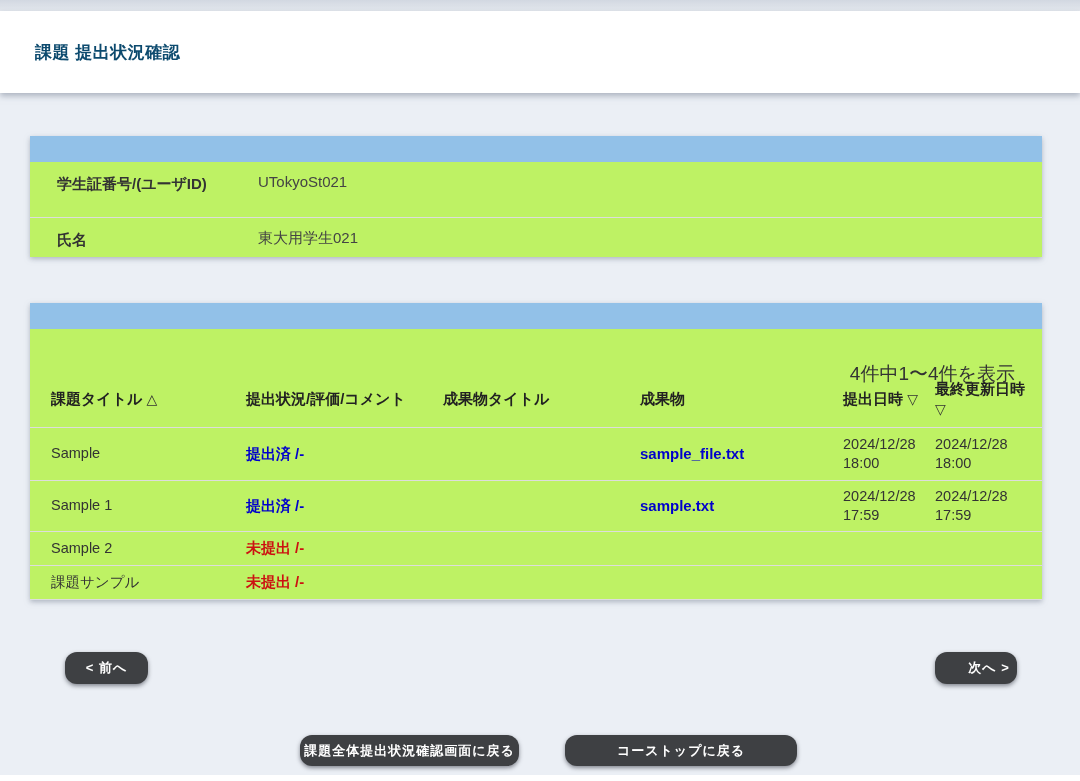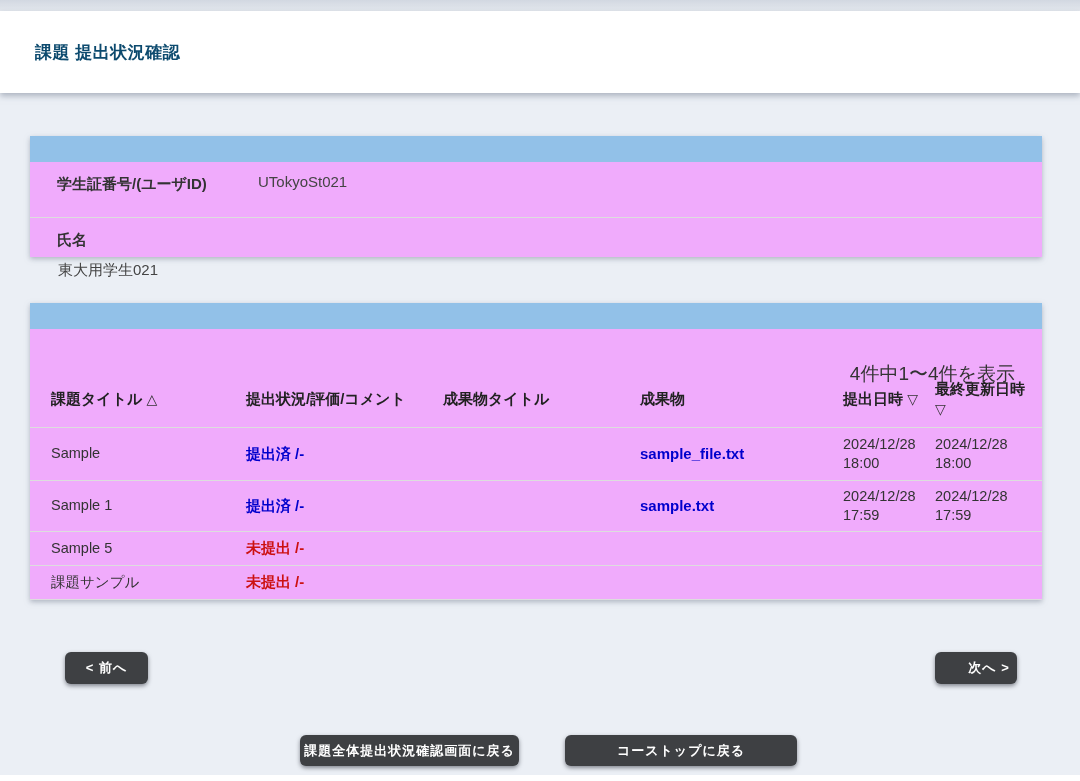"学生証番号/(ユーザID)" .panel { background: #f0abfc -> #bef264 }
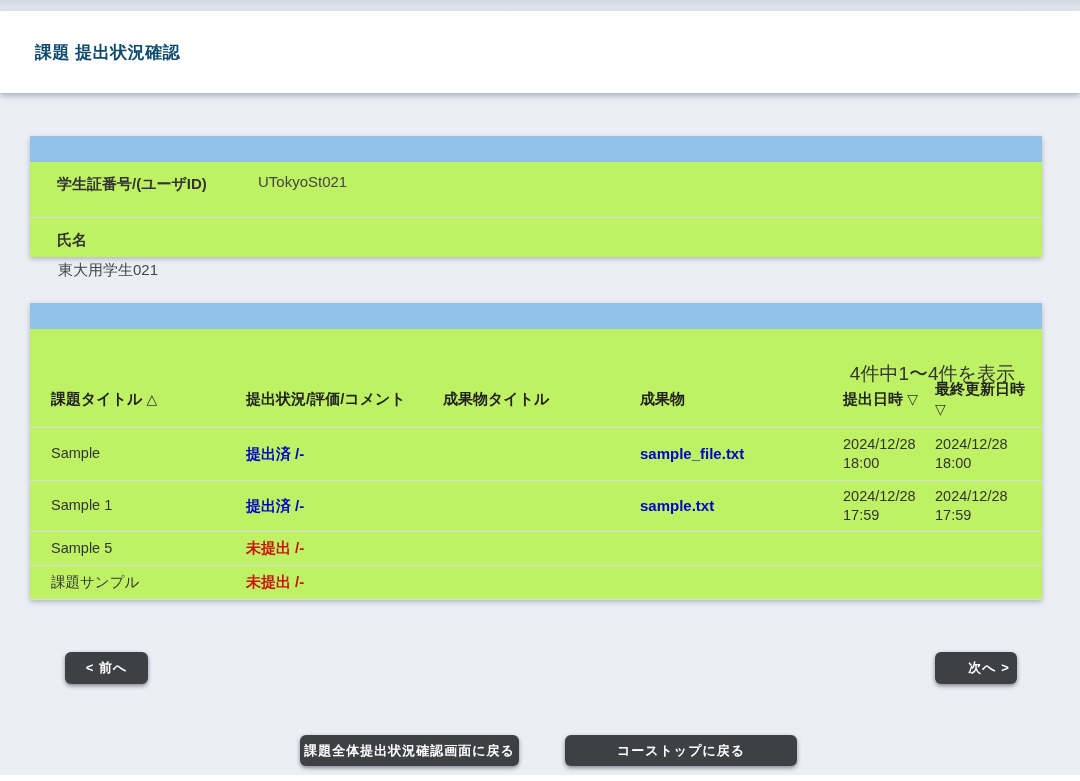"氏名" .info-row-2 { flex-direction: column -> none }
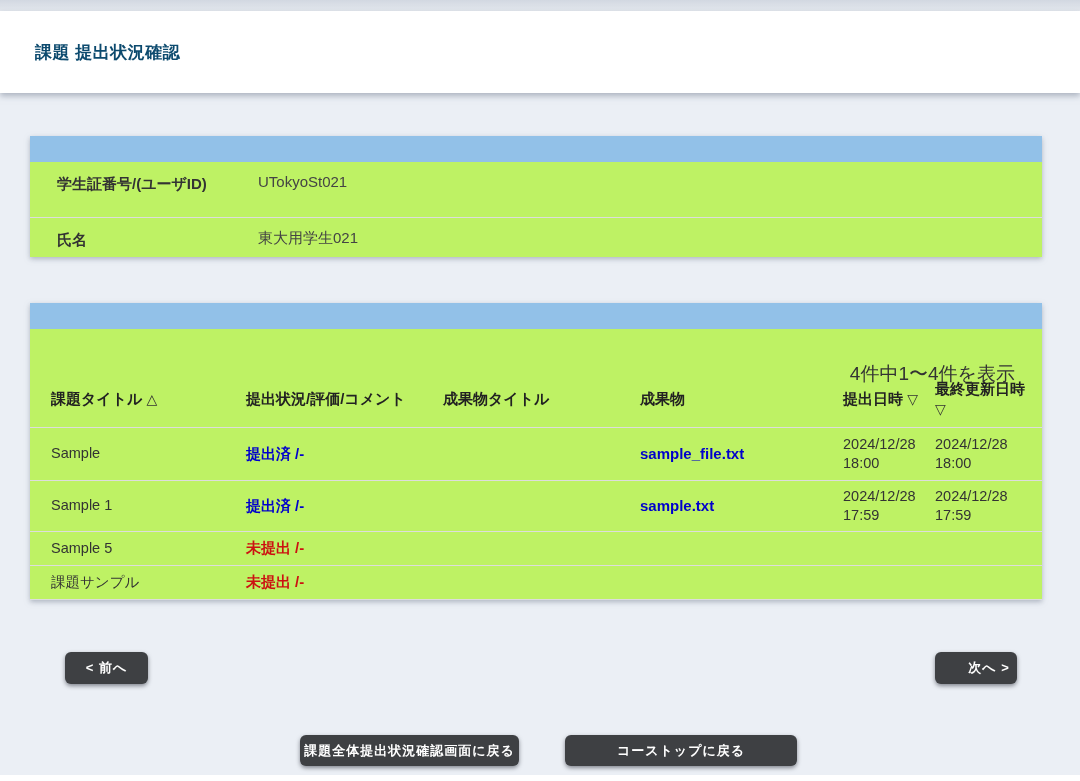"Sample 5" td.cell-pad { text: 5 -> 2 }
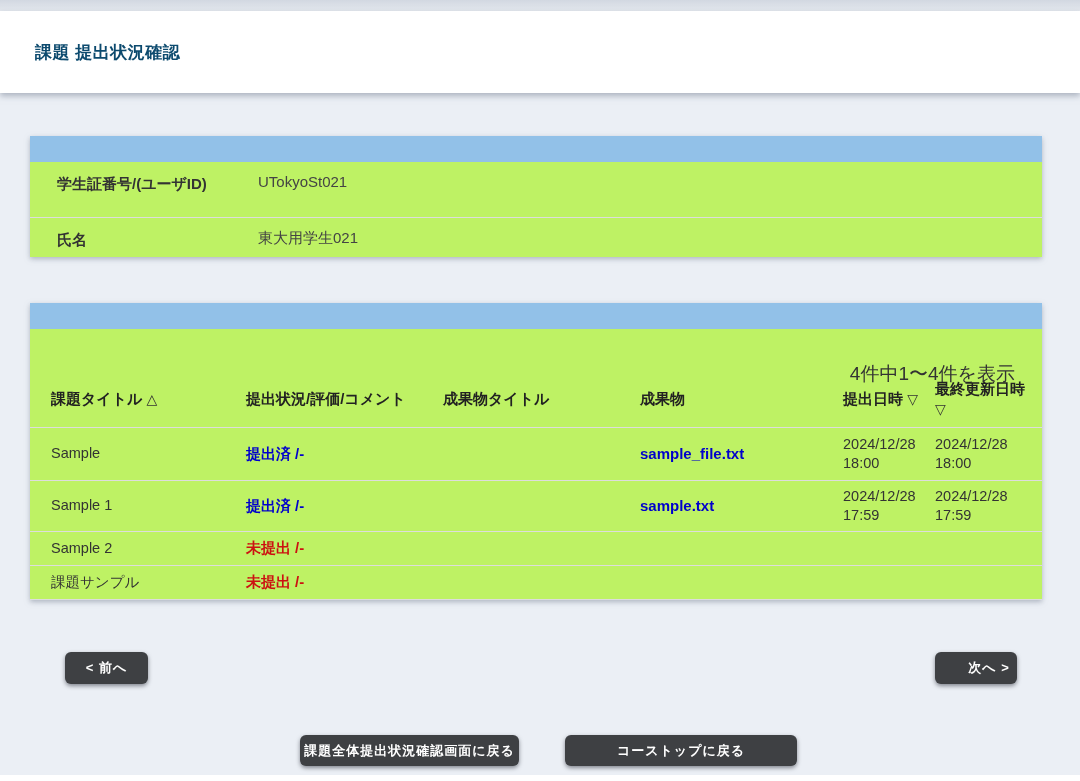"< 前へ" .btn-dark { border-radius: 6px -> 12px }
